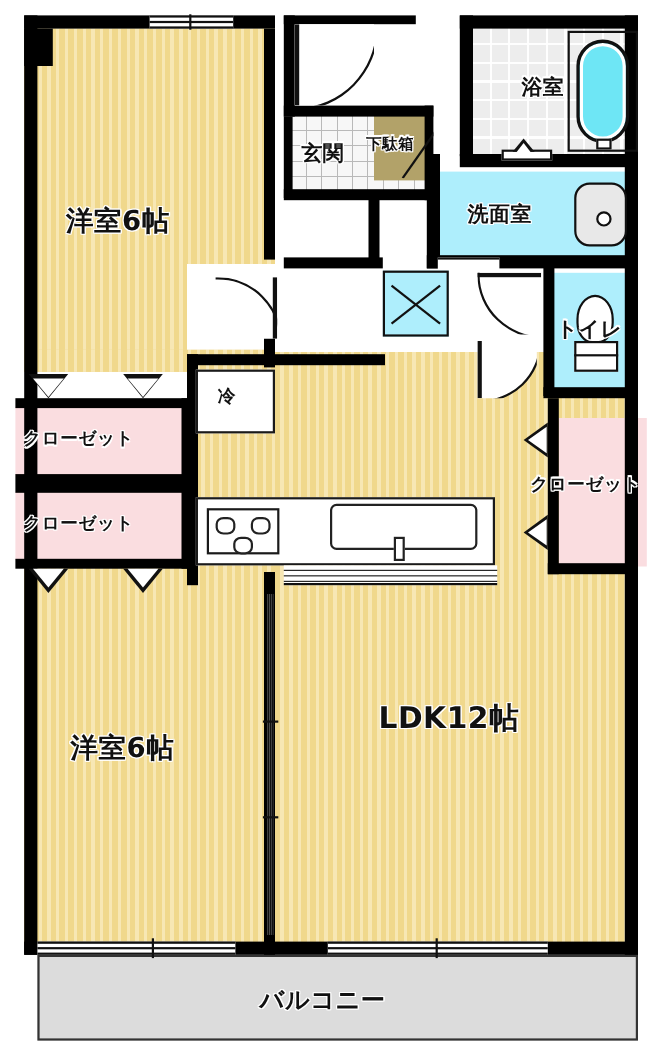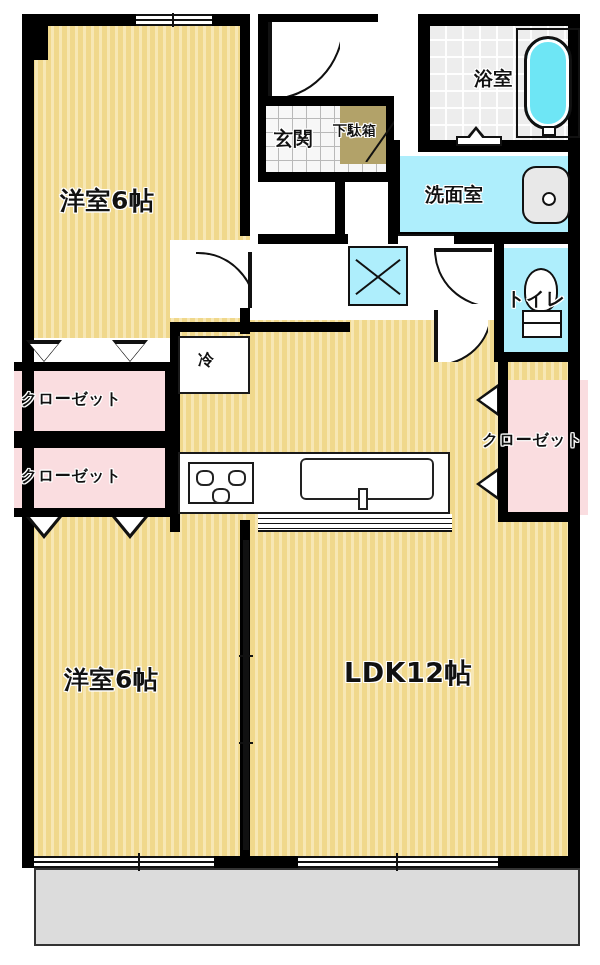"LDK12帖" div.abs { top: 655px -> 635px }
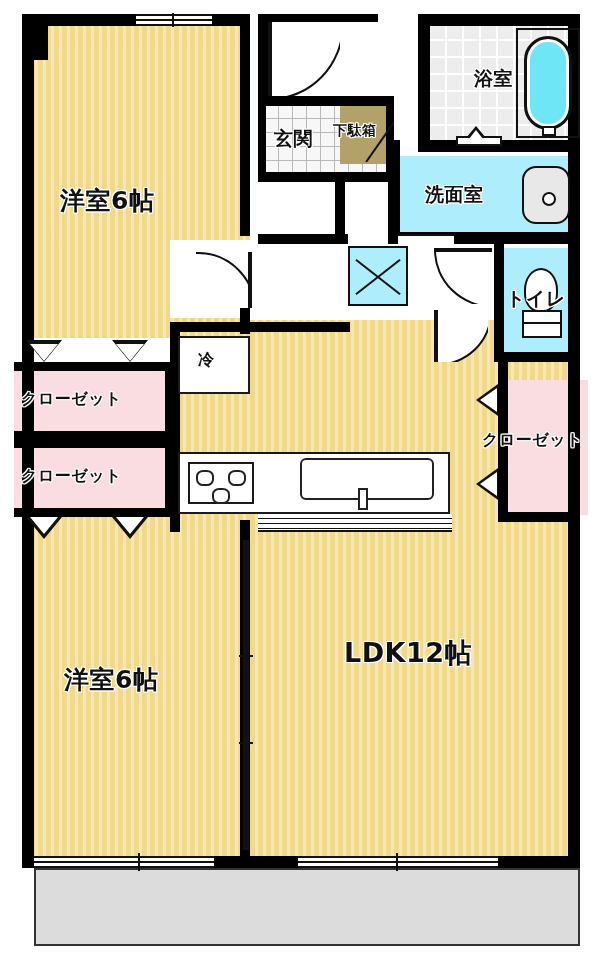"バルコニー" div.abs { html: none -> <div>バルコニー</div> }
